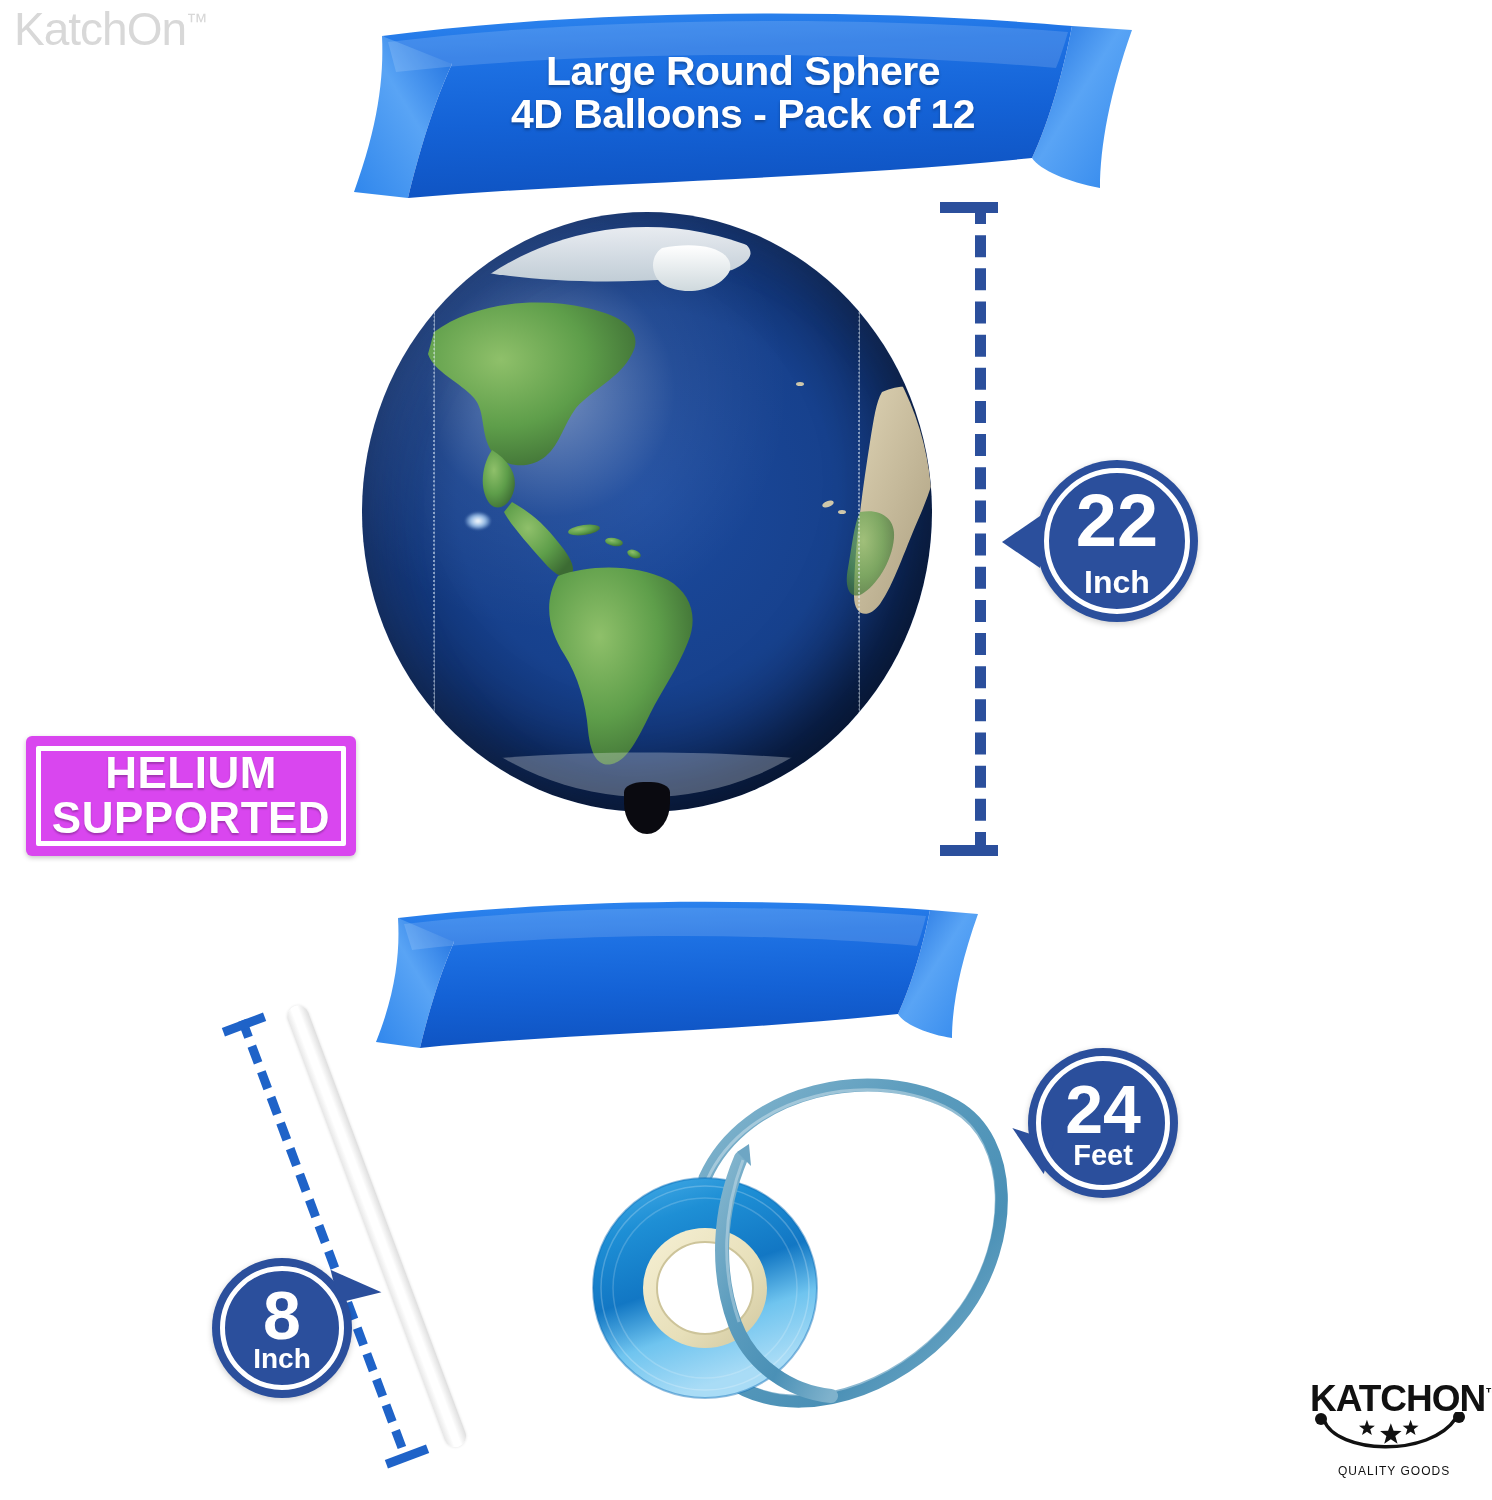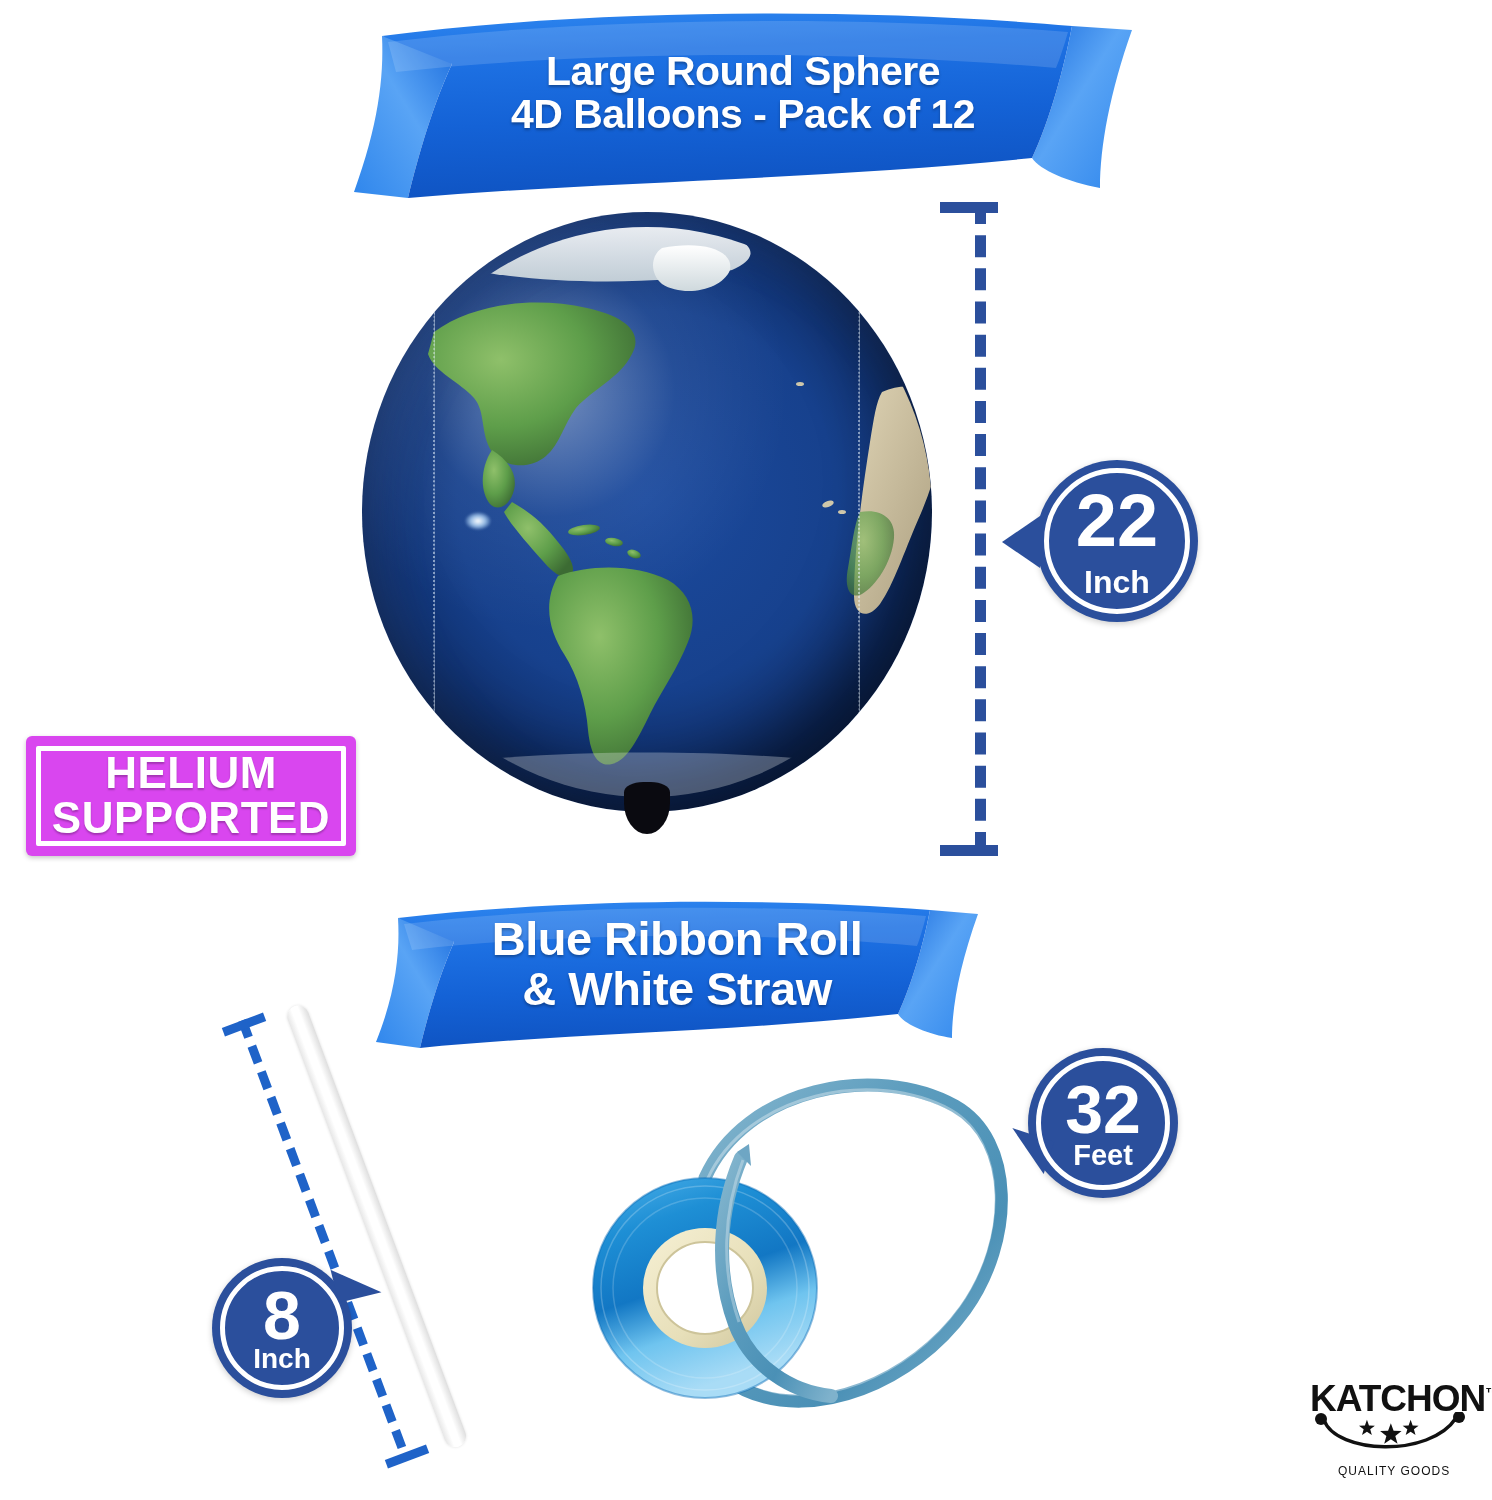"KatchOn™" div { html: none -> <div><span>KatchOn</span><span>™</span></div> }
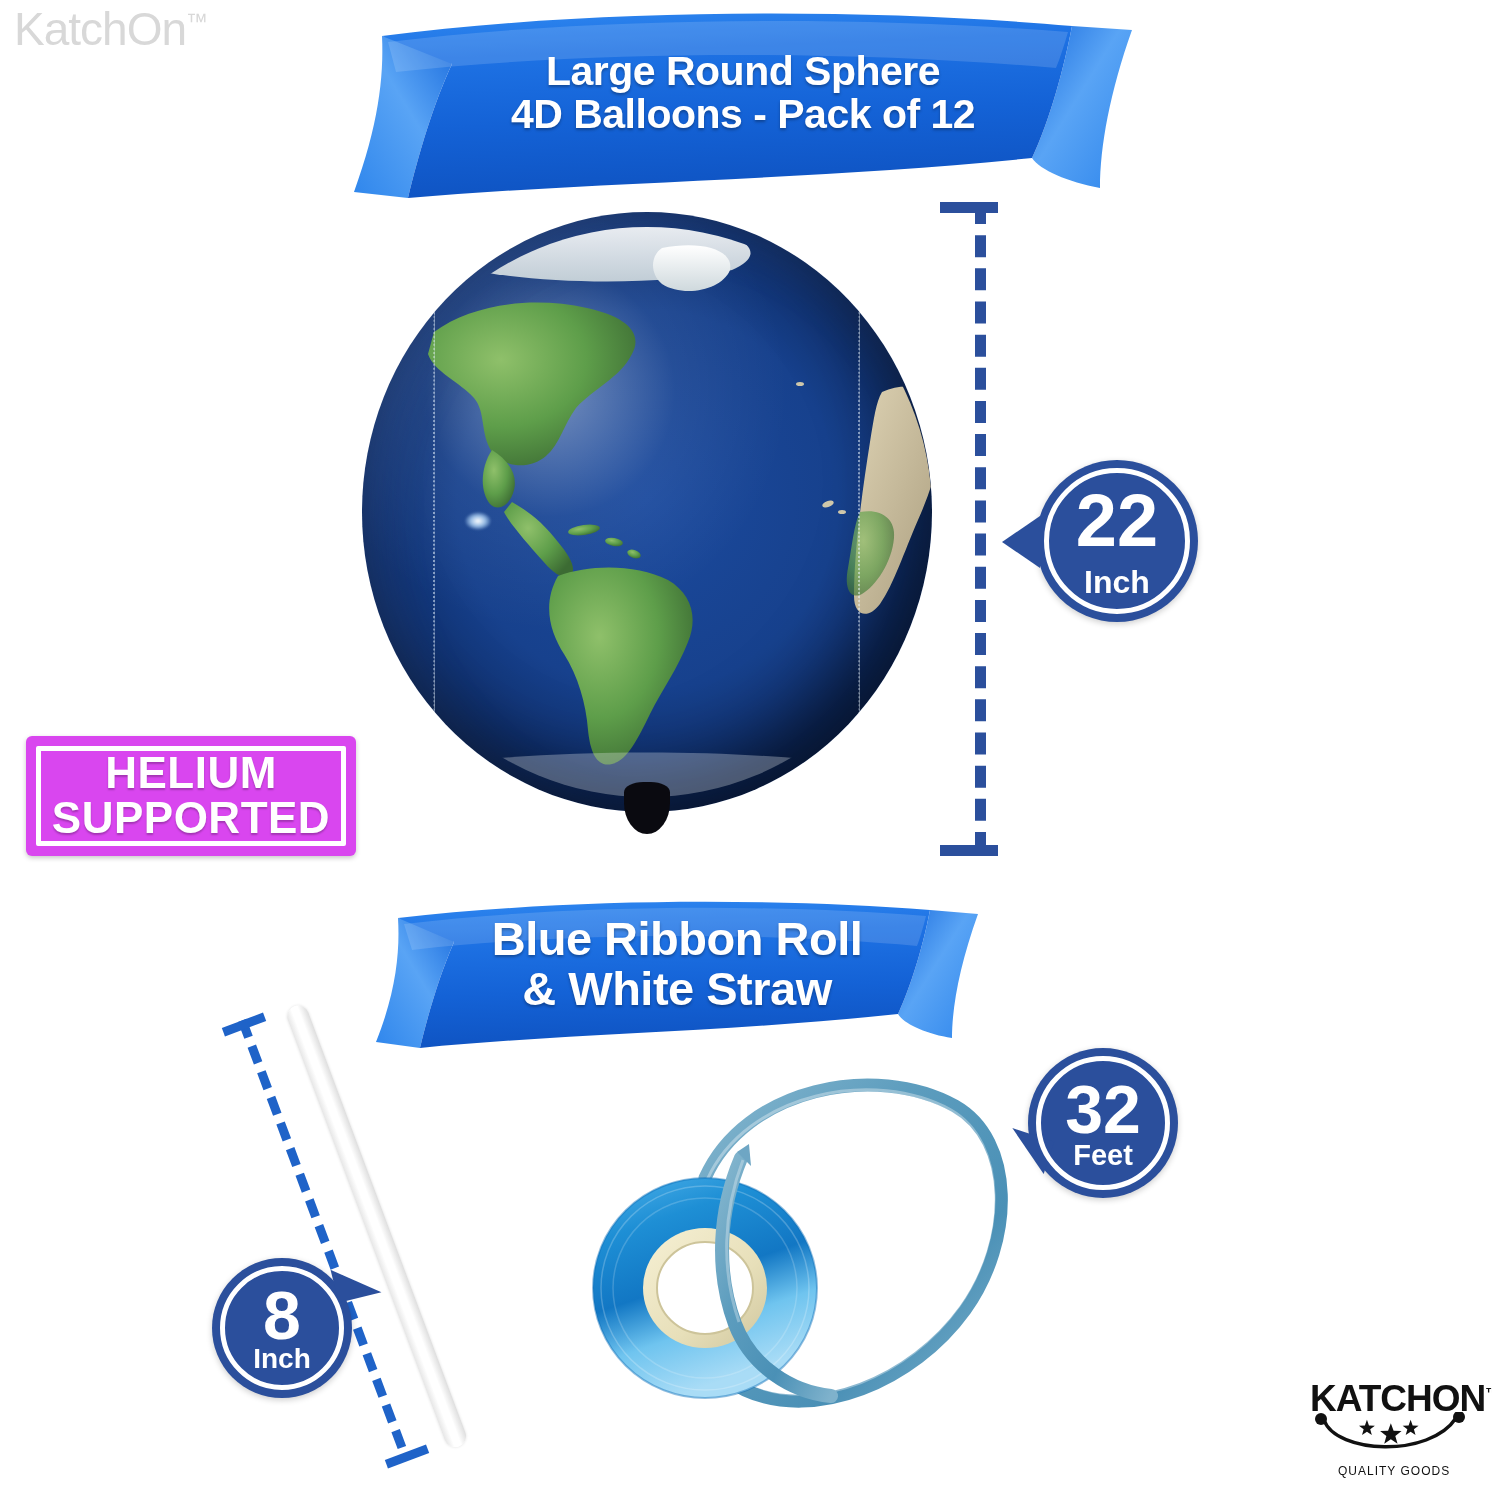"Blue Ribbon Roll" div.banner-text { html: <div>Blue Ribbon Roll &amp; White Straw</div> -> none }
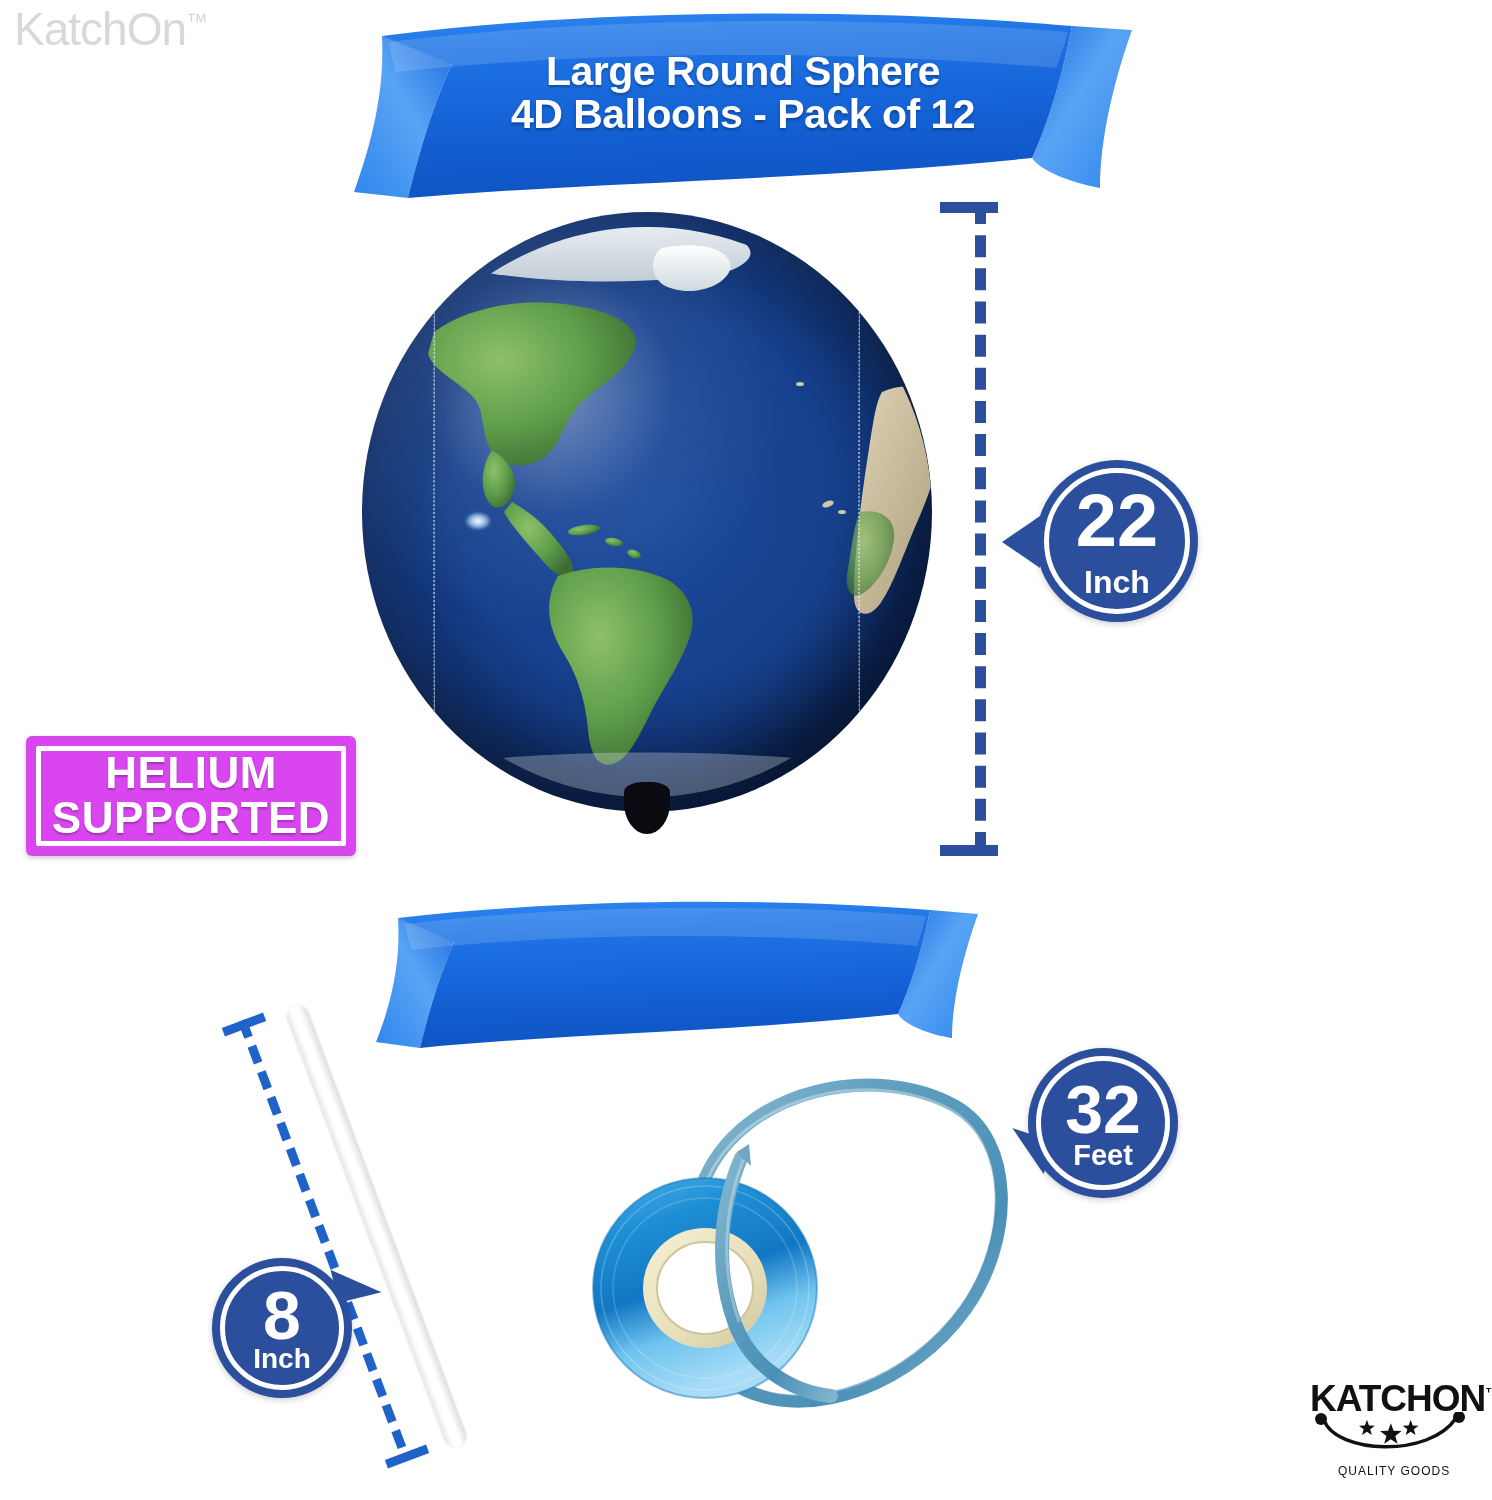"32" div.num { text: 32 -> 24 }
